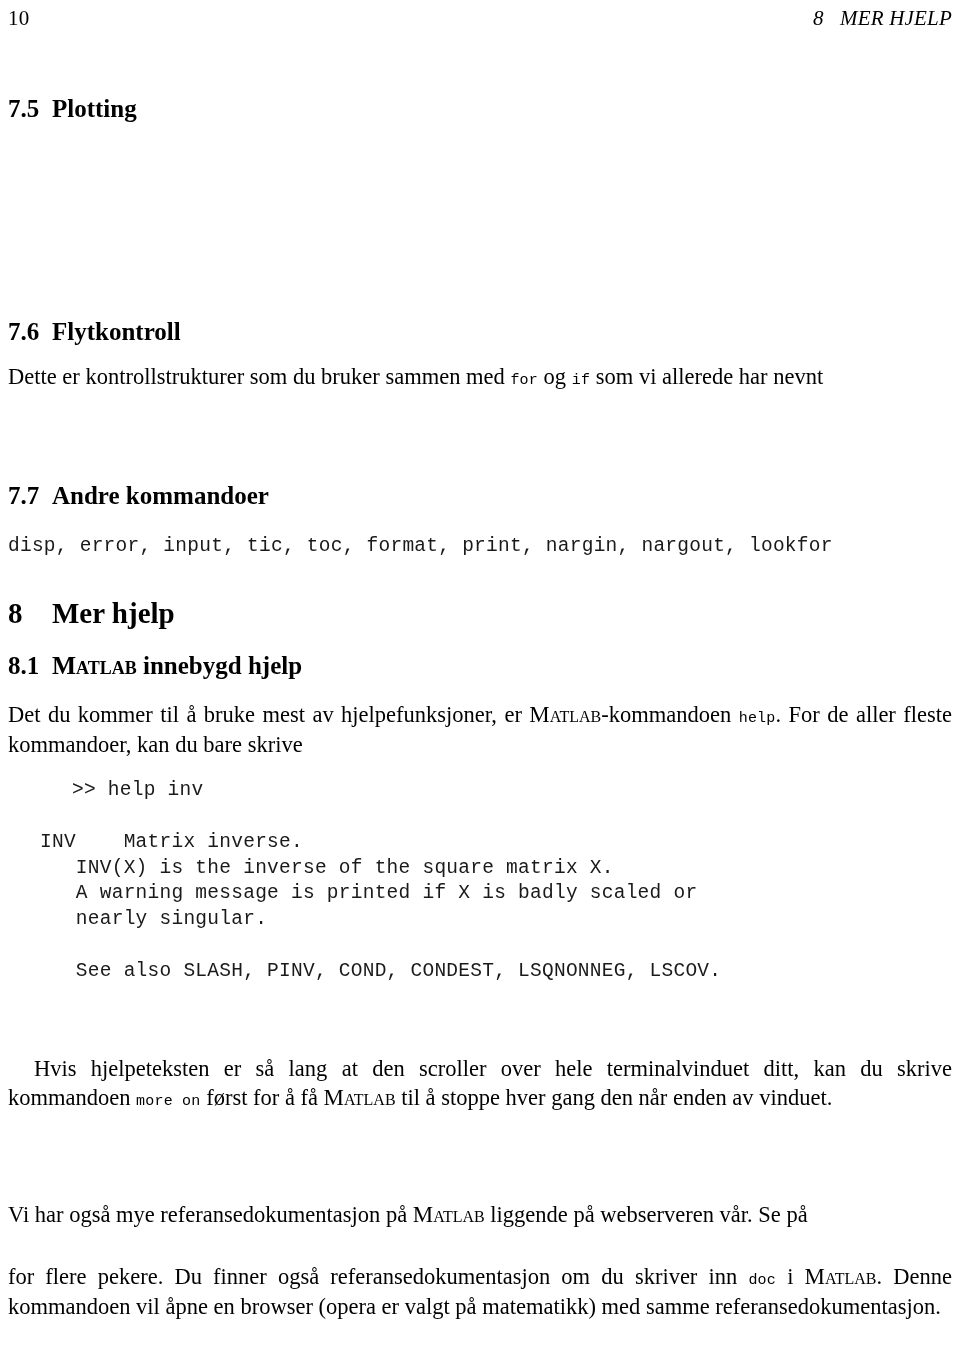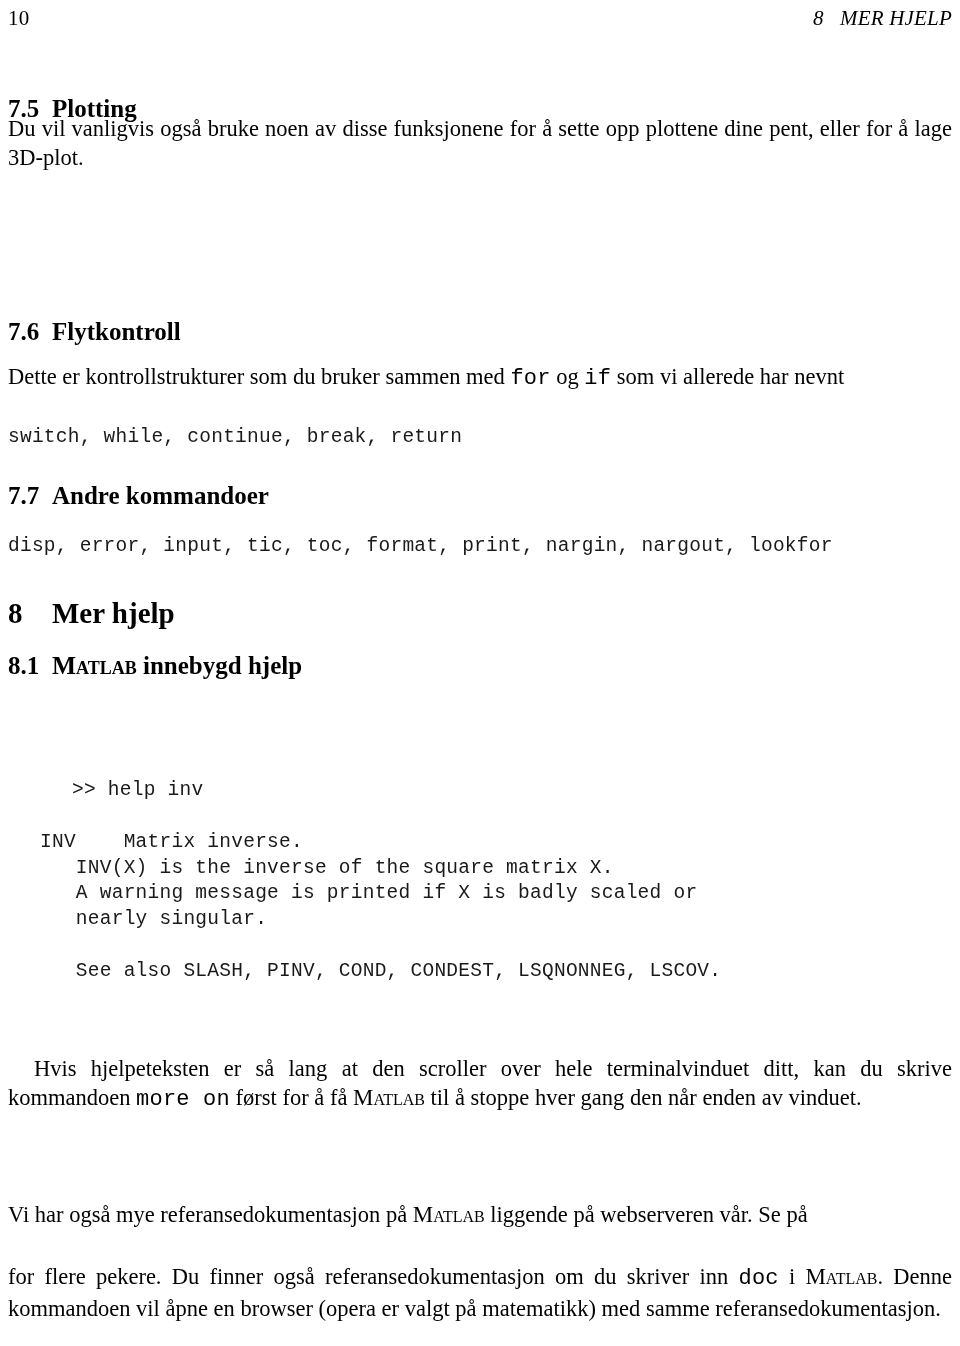"Du vil vanligvis også bruke" div.abs { html: <div>Du vil vanligvis også bruke noen av disse funksjonene for å sette opp plottene dine pent, eller for å lage 3D-plot.</div> -> none }
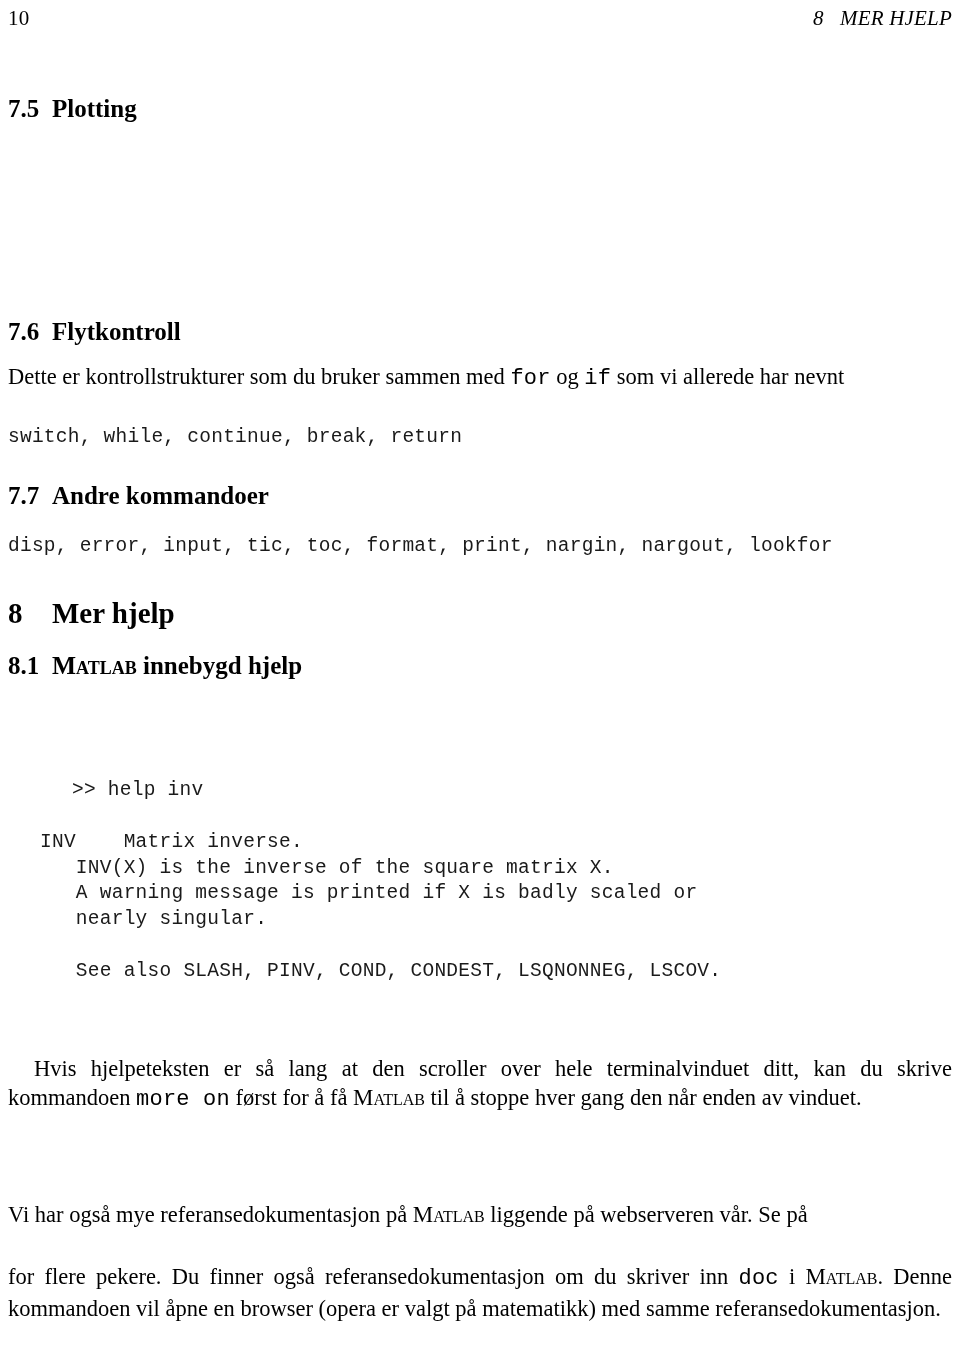"for" .mono { font-size: 22px -> 15px }
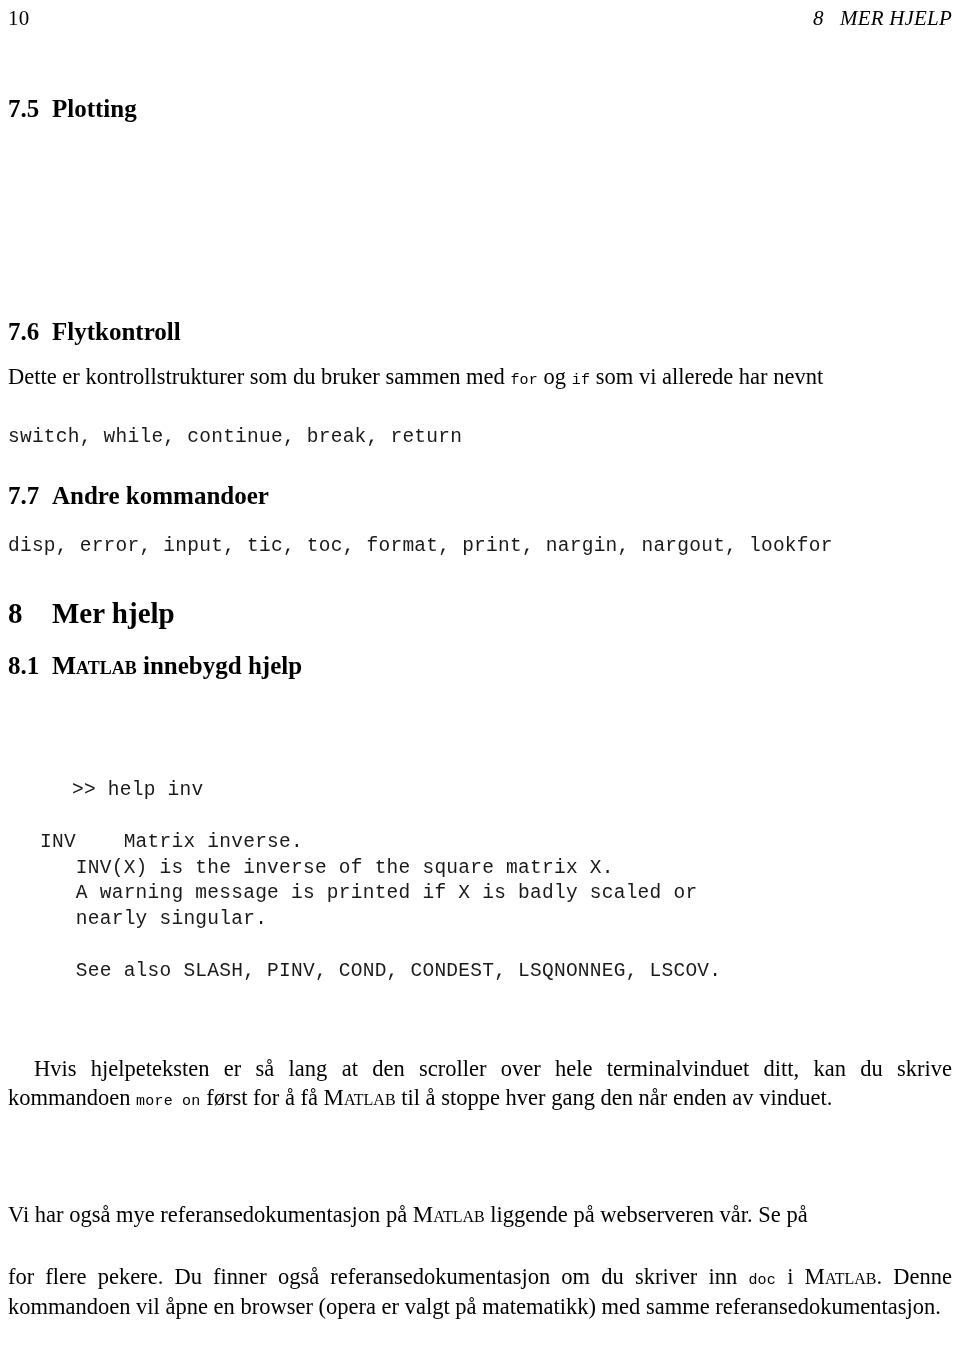"switch, while, continue, break, return" div.abs { html: <div><span>switch, while, continue, break, return</span></div> -> none }
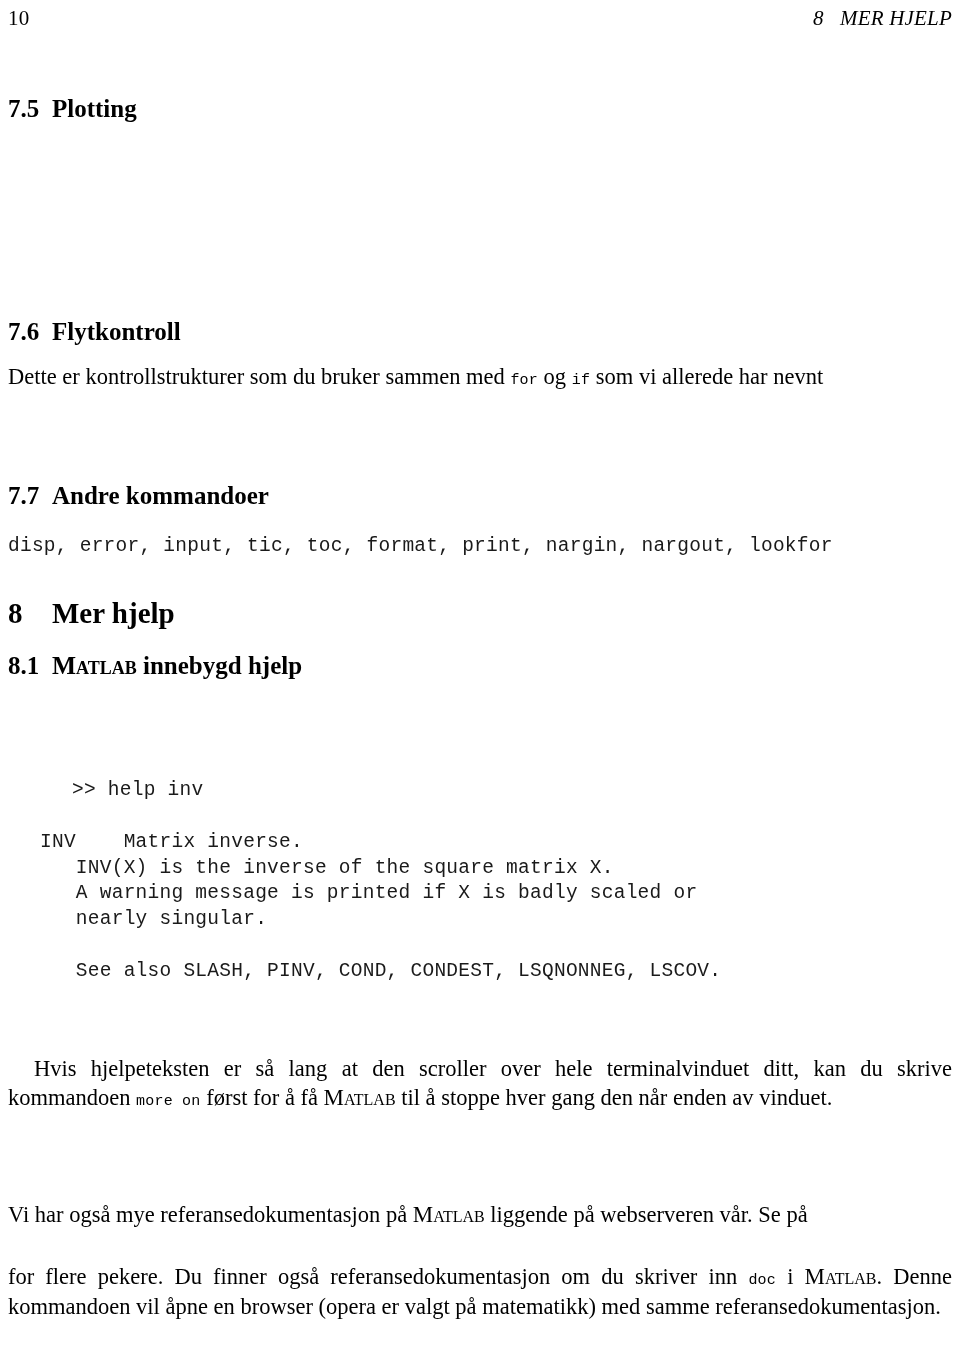"Det du kommer til å" div.abs { html: none -> <div><span>Det du kommer til å bruke mest av hjelpefunksjoner, er </span><span>Matlab</span><span>-kommandoen </span><span>help</span><span>. For de aller fleste kommandoer, kan du bare skrive</span></div> }
